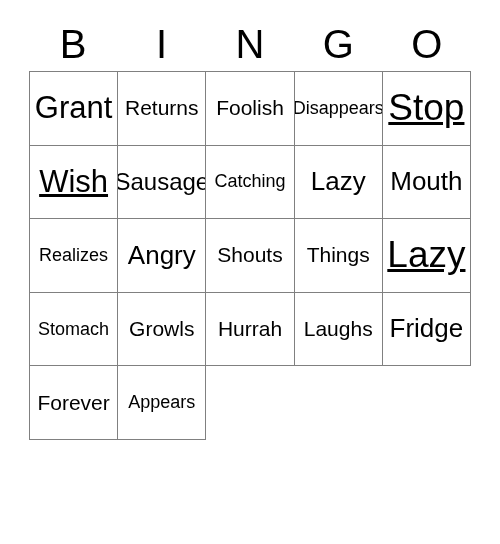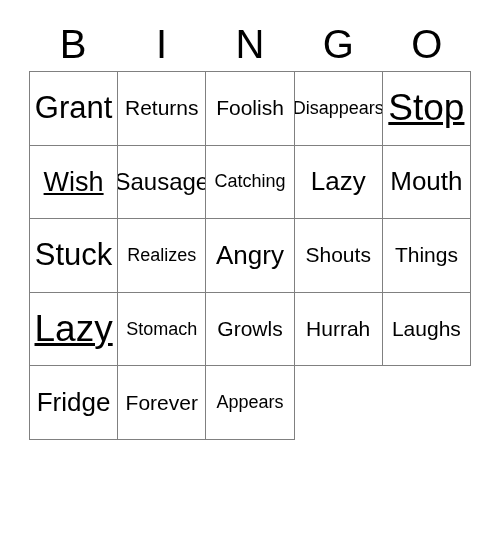"Wish" span.cell-text { font-size: 27px -> 31px }
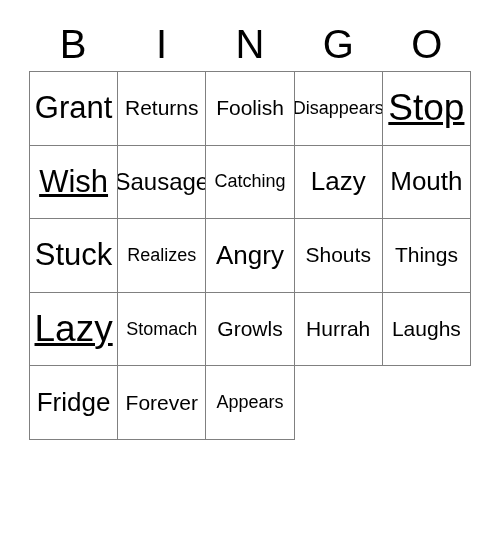"Stuck" div.cell { html: <div> <span>Stuck</span> </div> -> none }
